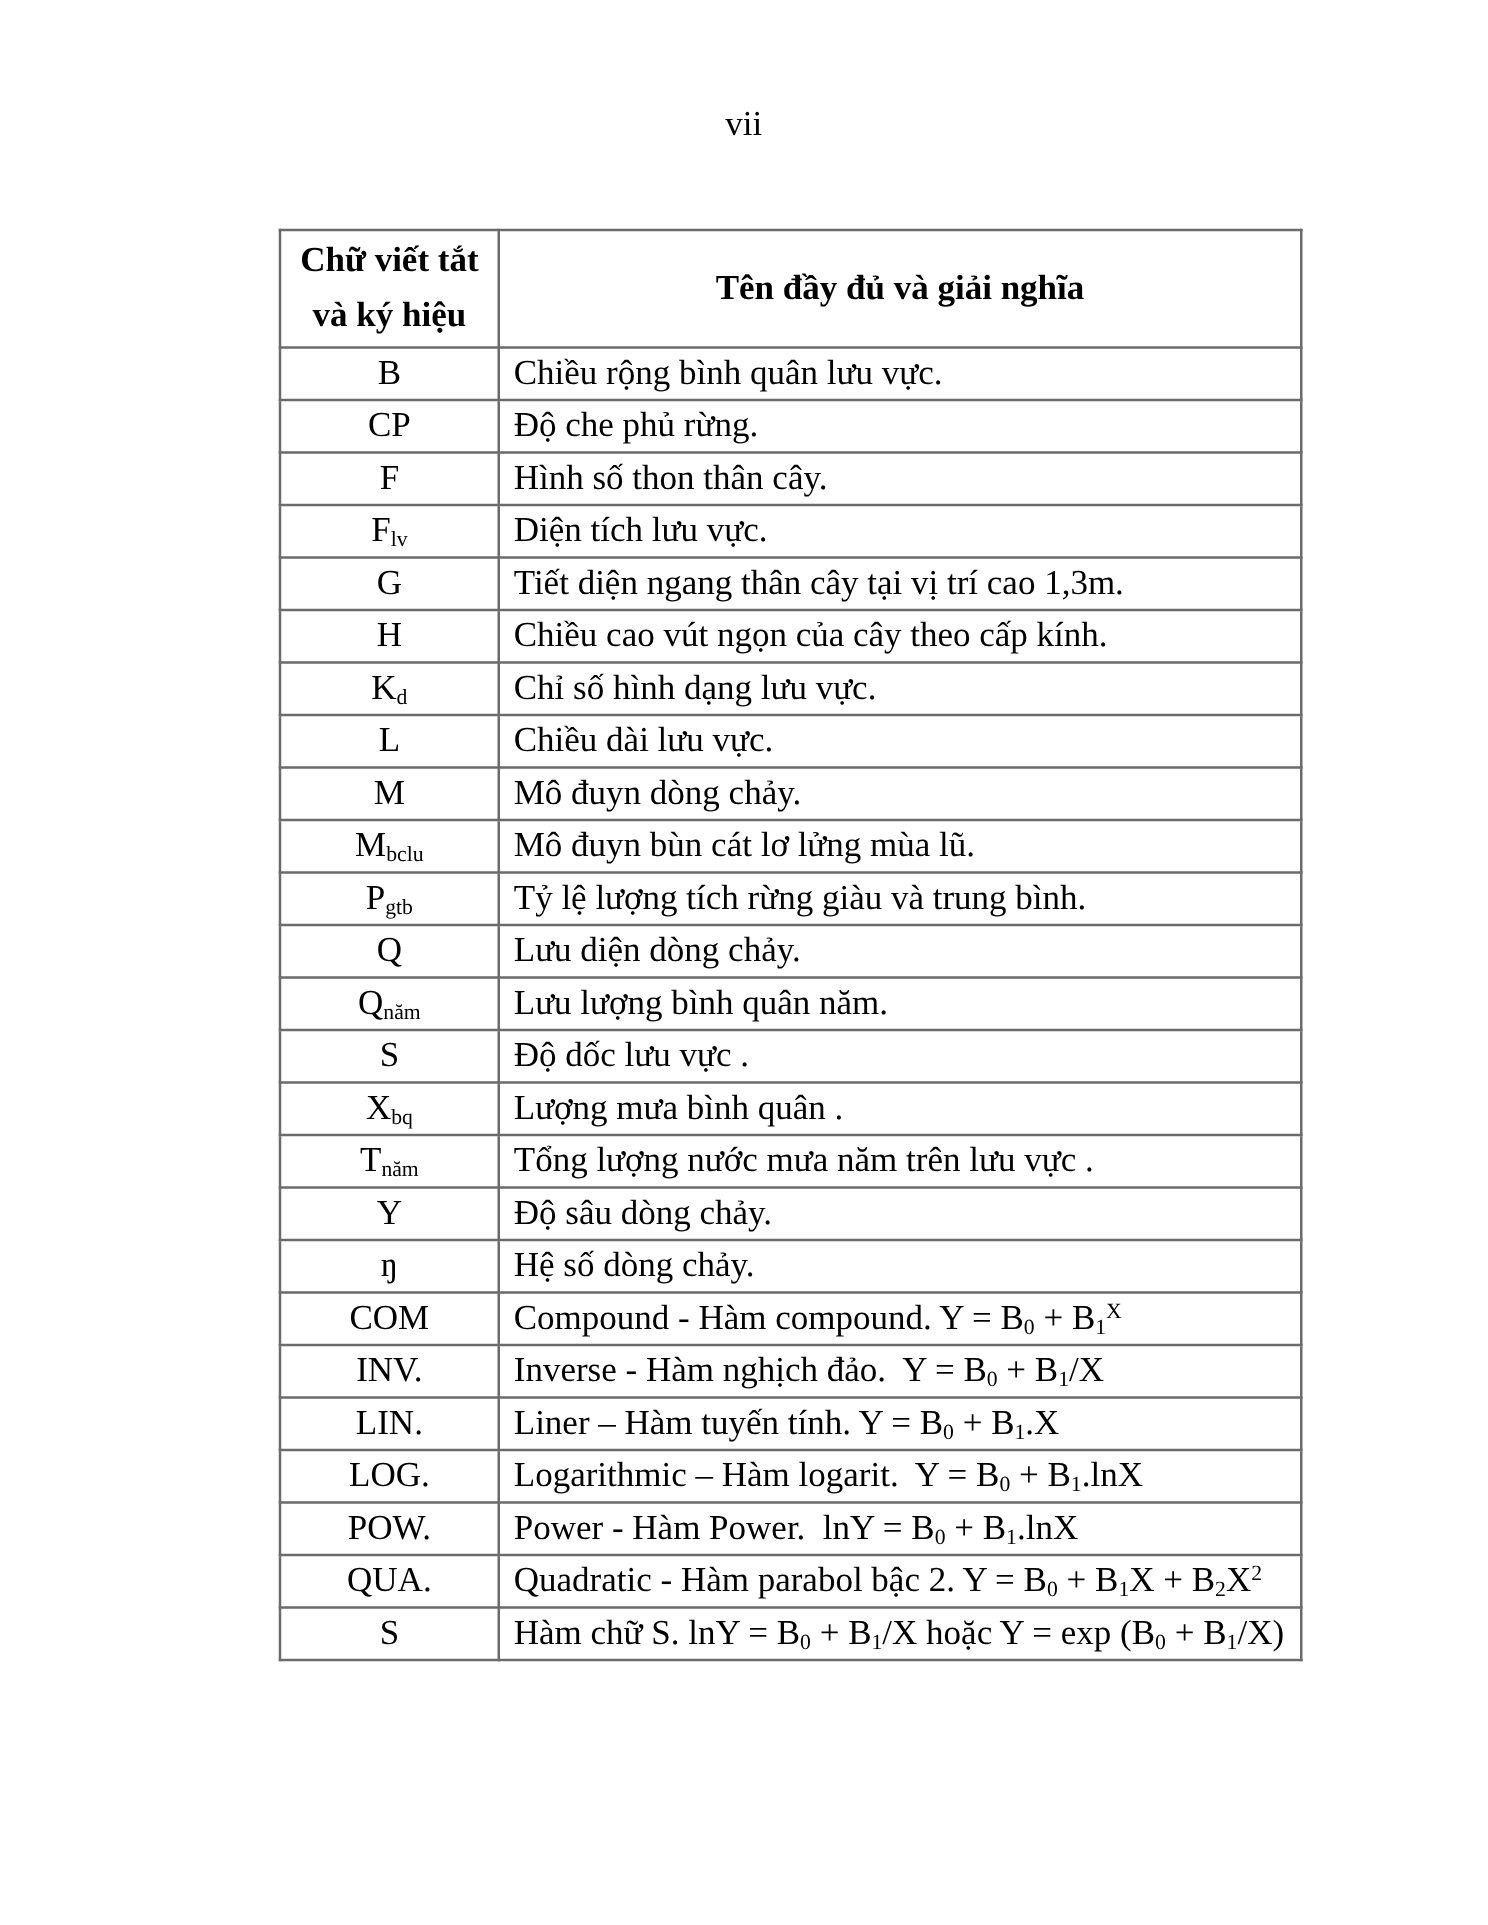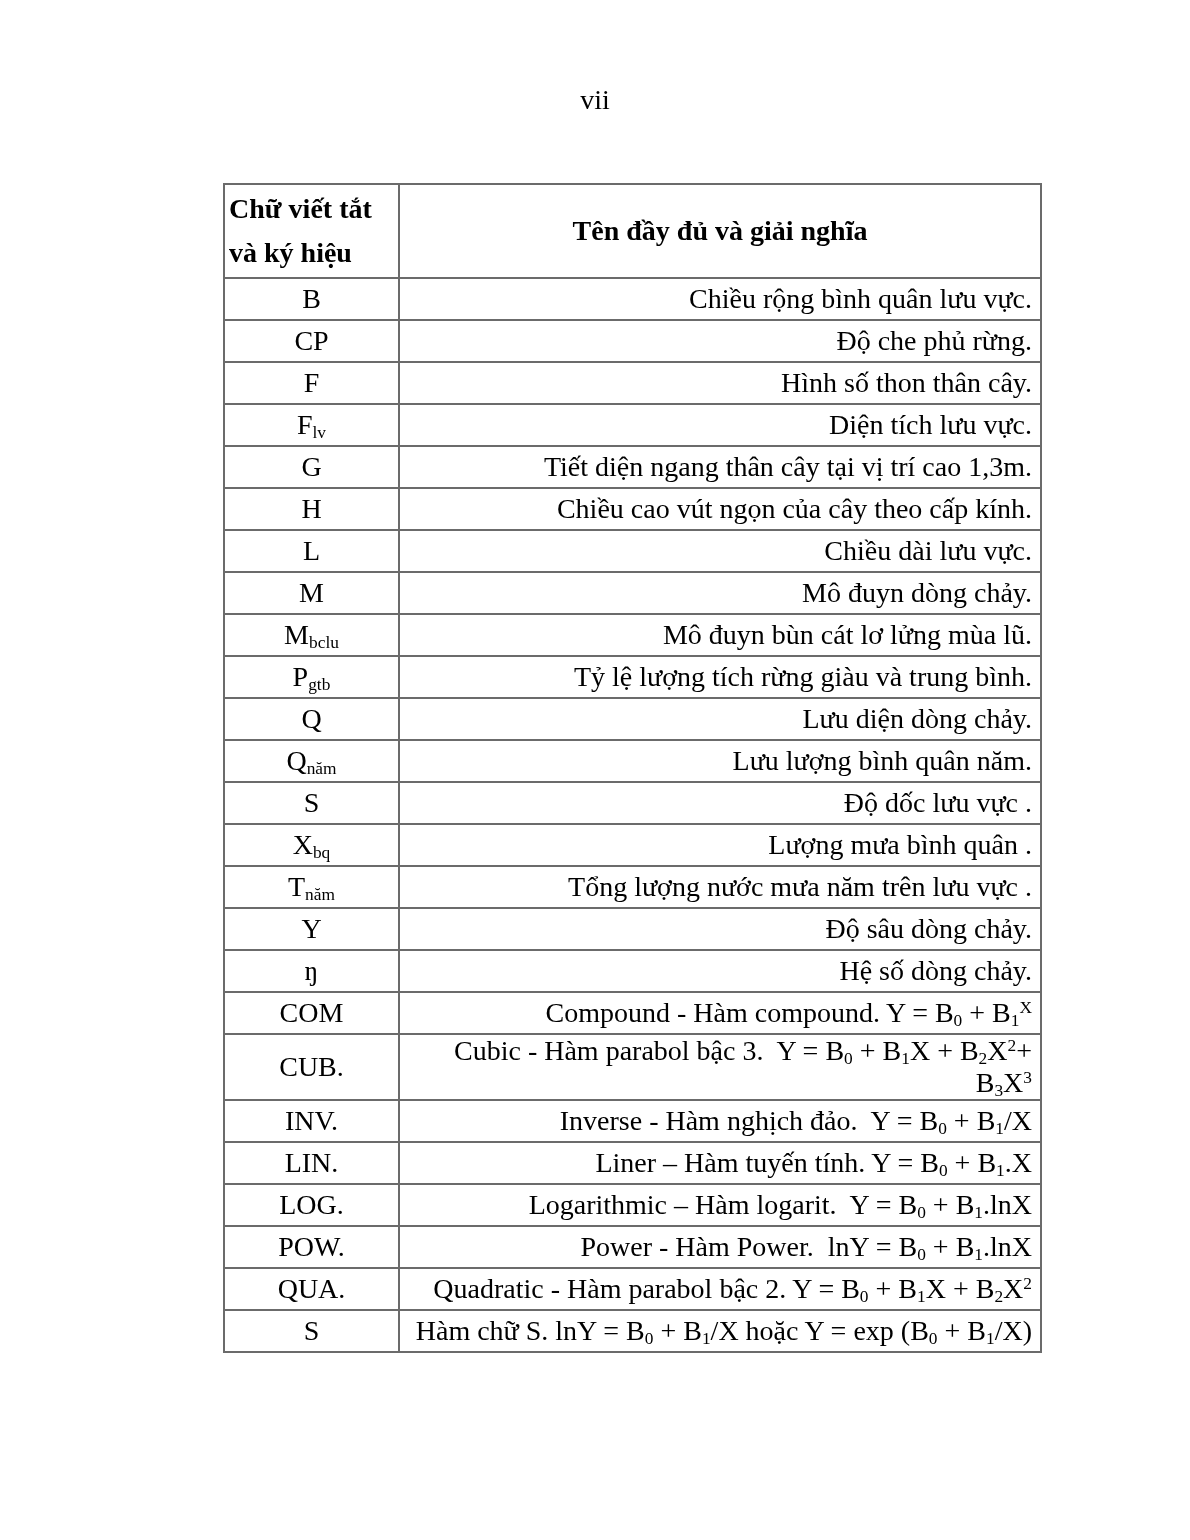"Chữ viết tắt" th.symbol-header { text-align: left -> center }
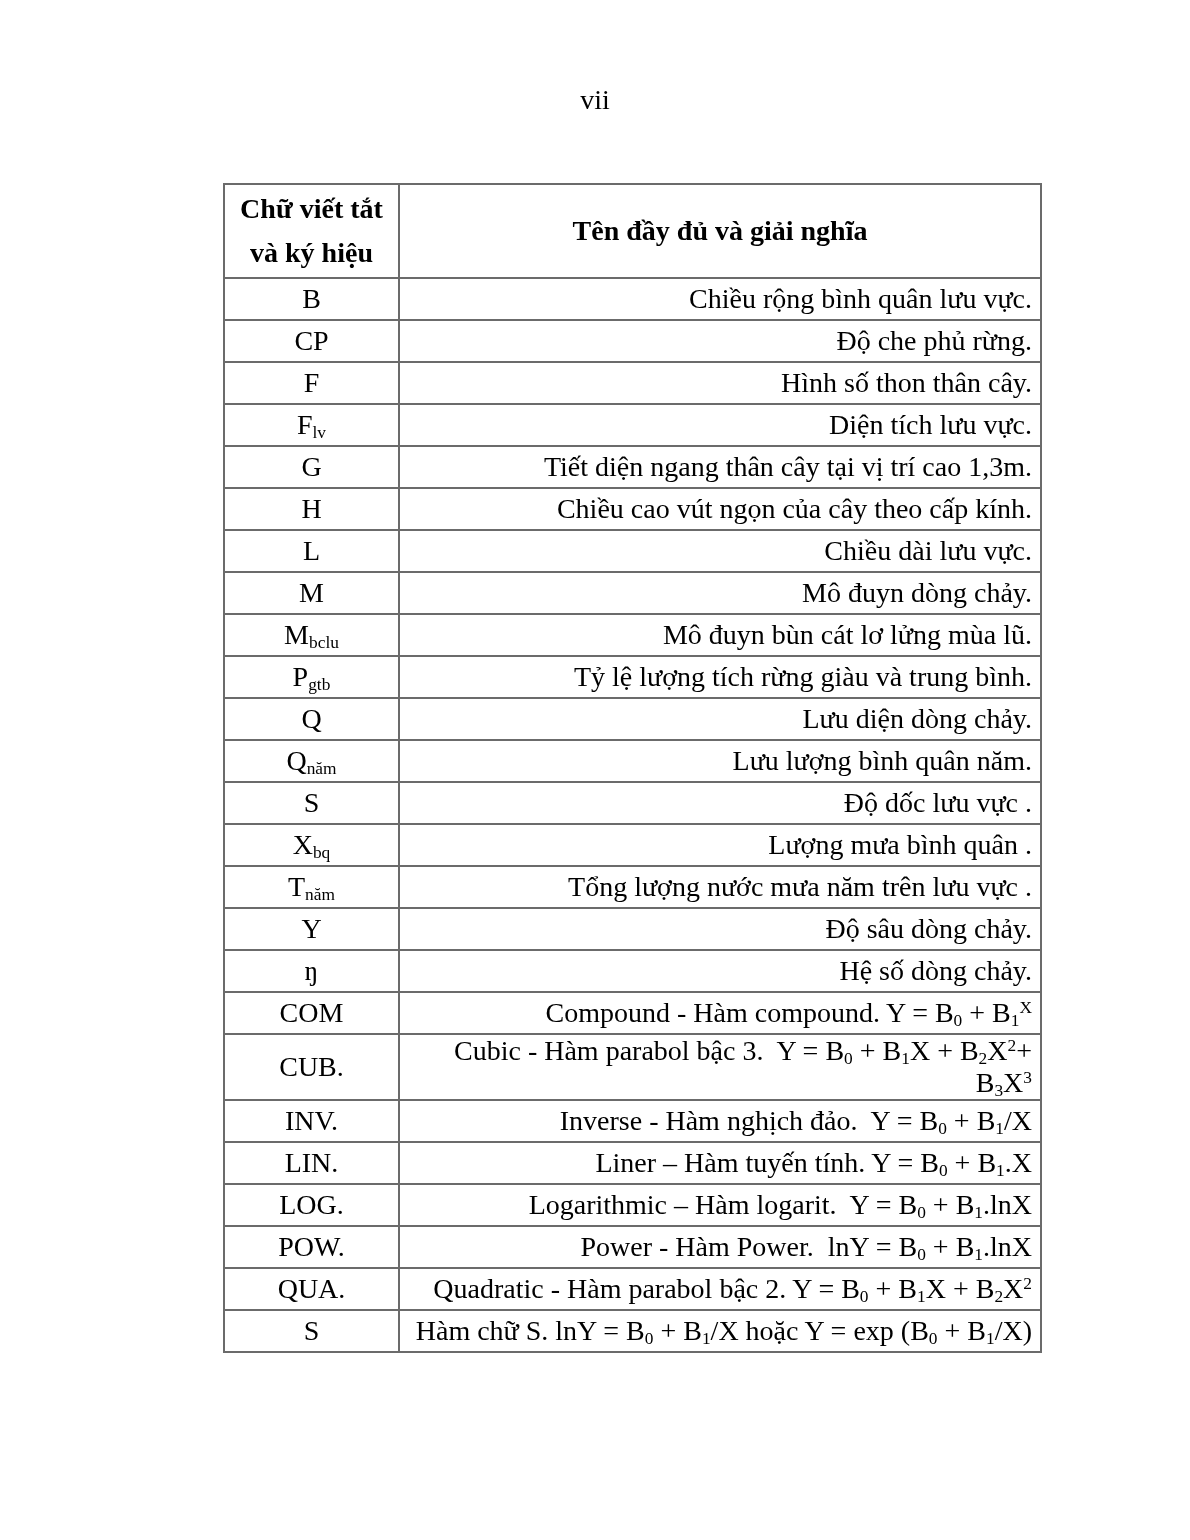"Chiều rộng bình quân lưu" td.desc-cell { text-align: right -> left }
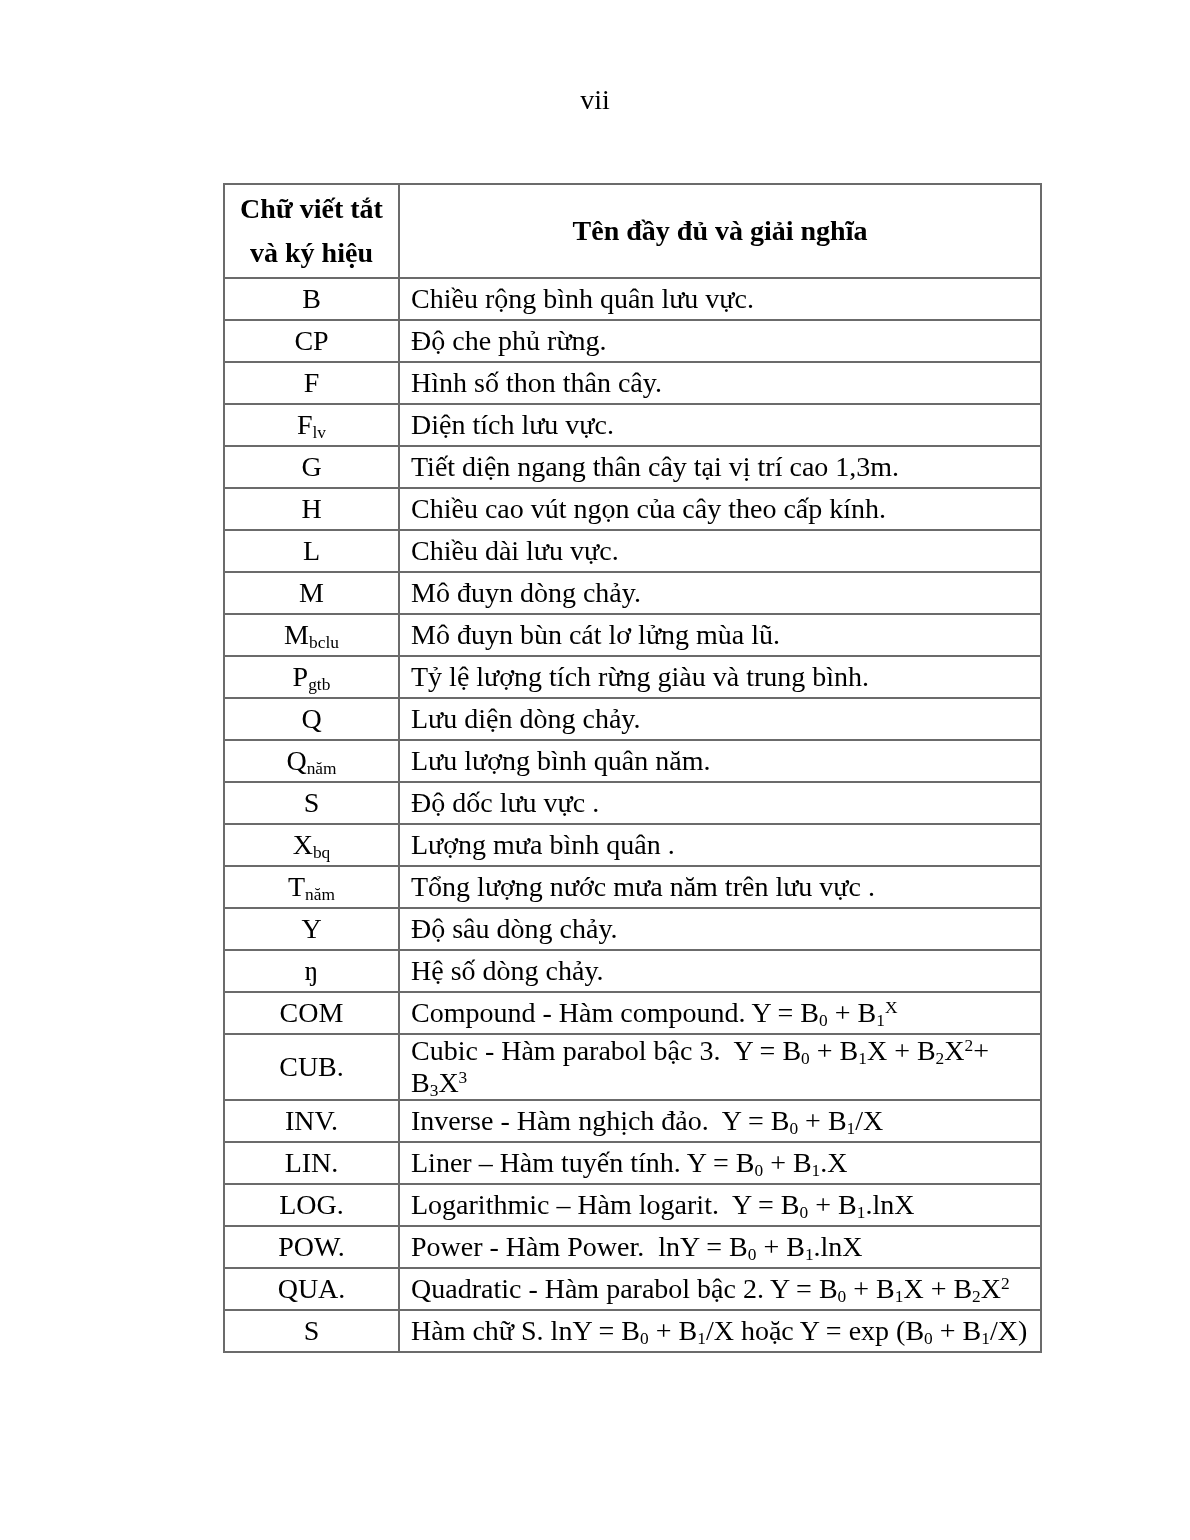"Kd" tr { html: none -> <tr> <td>K<sub>d</sub></td> <td>Chỉ số hình dạng lưu vực.</td> </tr> }
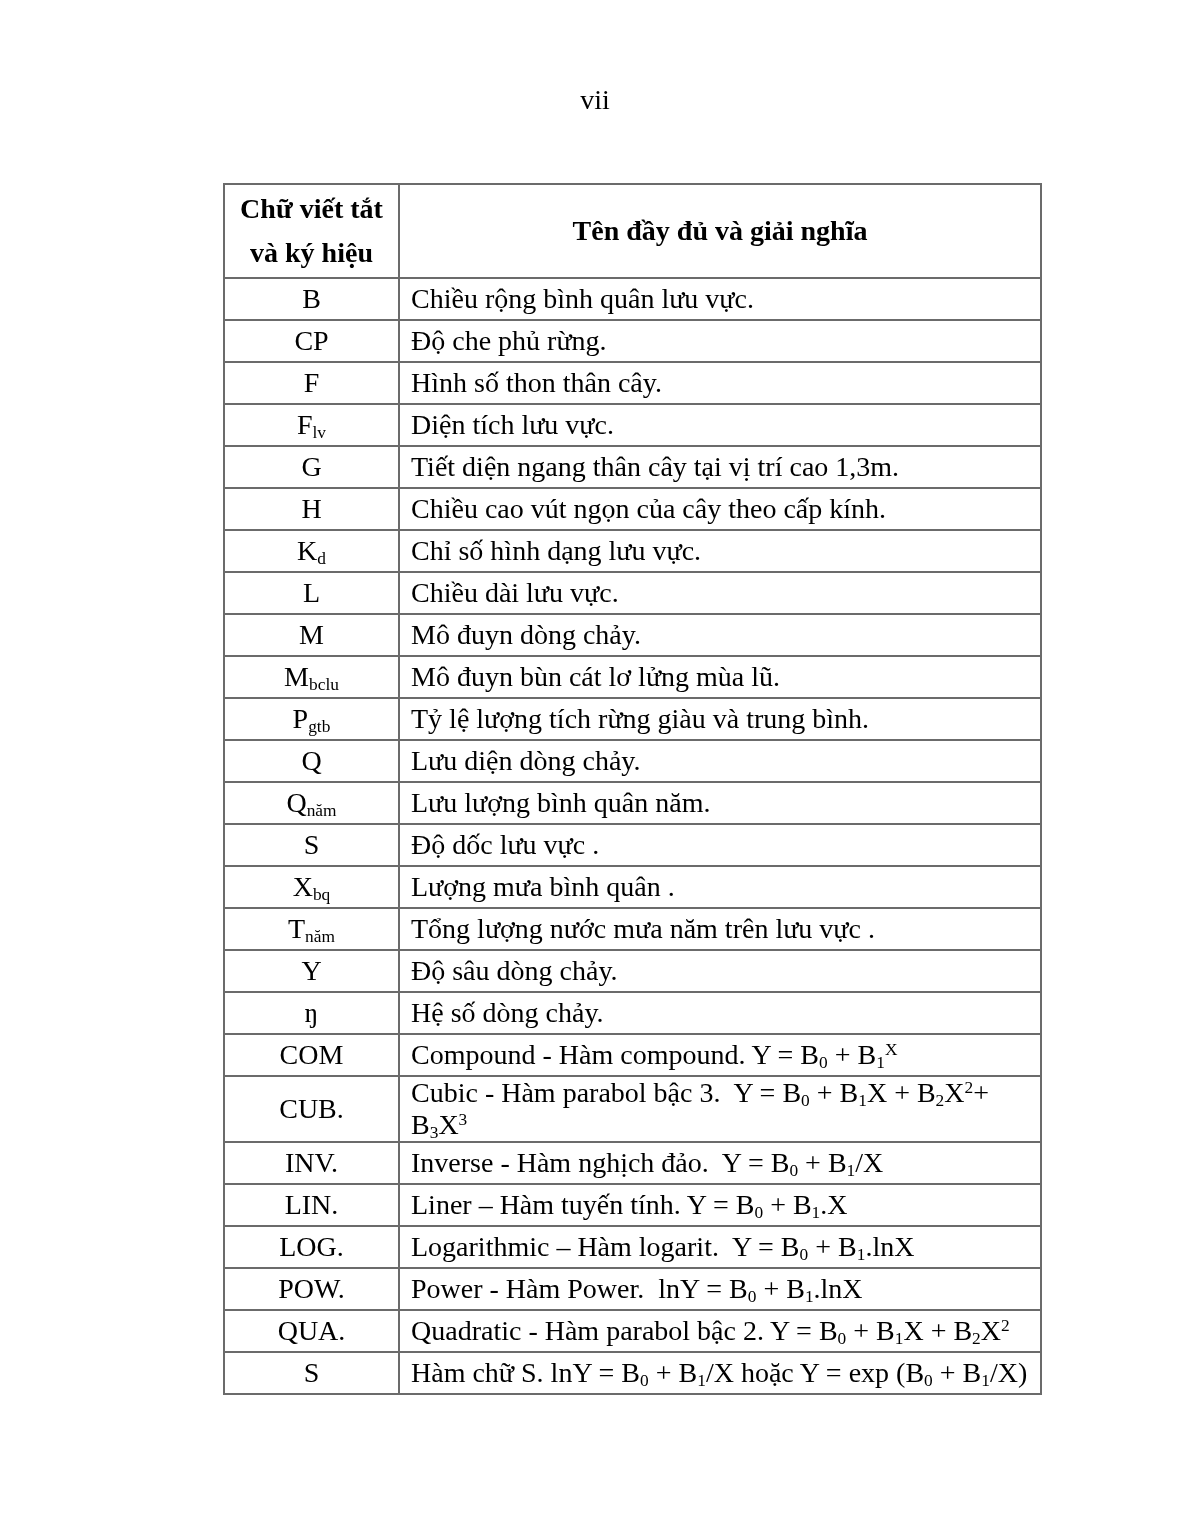"CUB." tr { html: <tr> <td>CUB.</td> <td>Cubic - Hàm parabol bậc 3. Y = B<sub>0</sub> + B<sub>1</sub>X + B<sub>2</sub>X<sup>2</sup>+ B<sub>3</sub>X<sup>3</sup></td> </tr> -> none }
